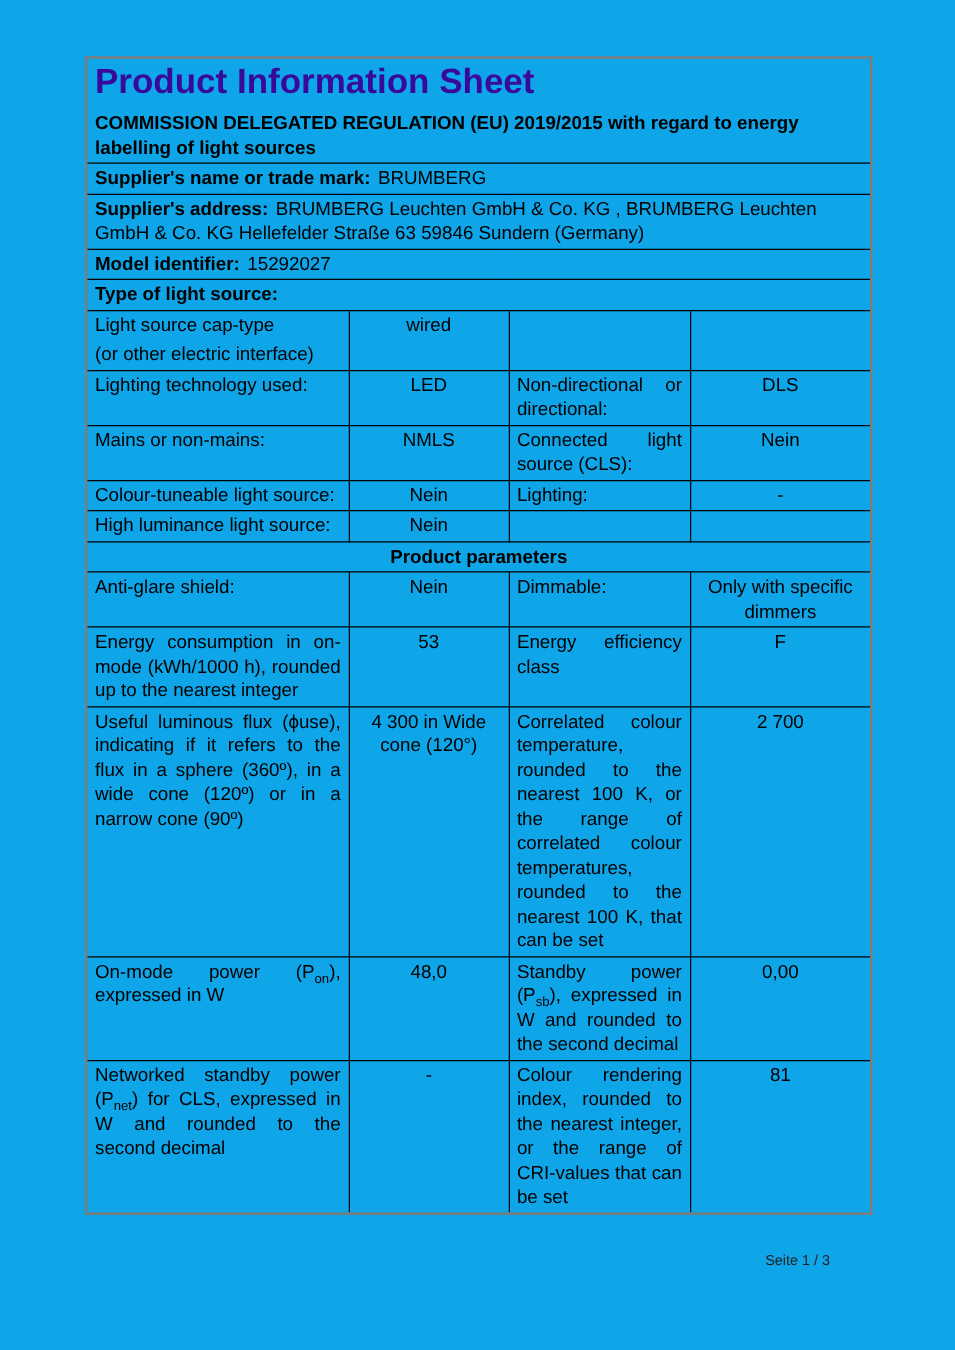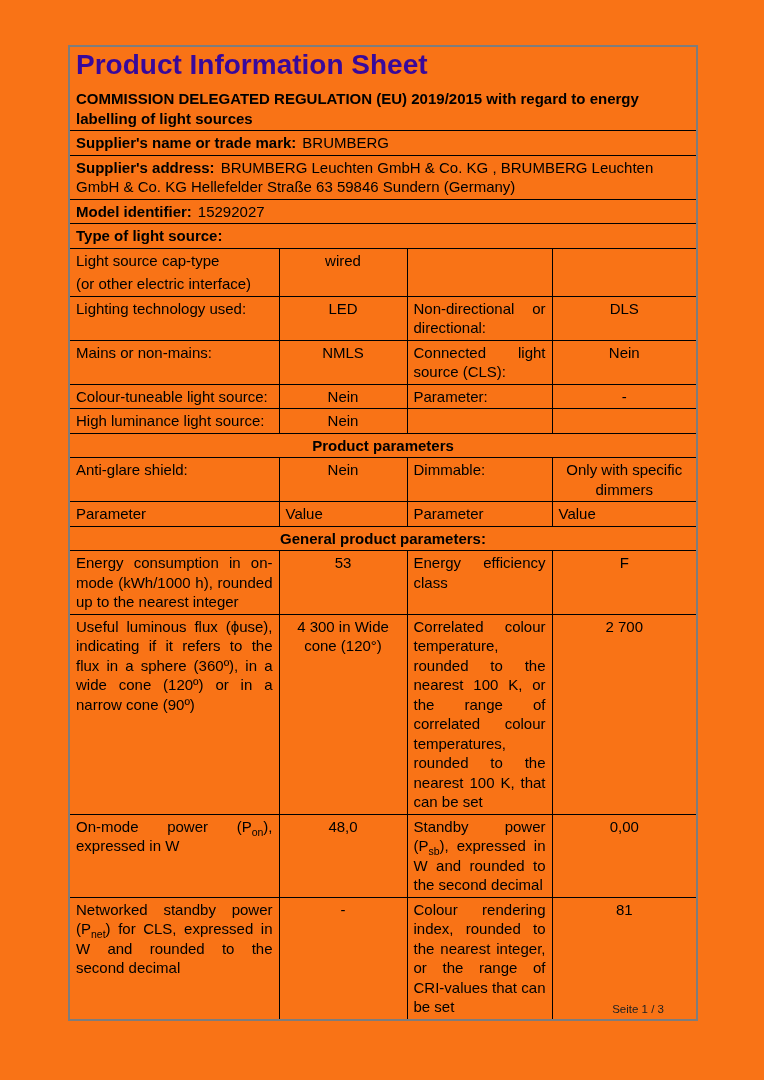"Product Information Sheet" .page { background: #f97316 -> #0ea5e9 }
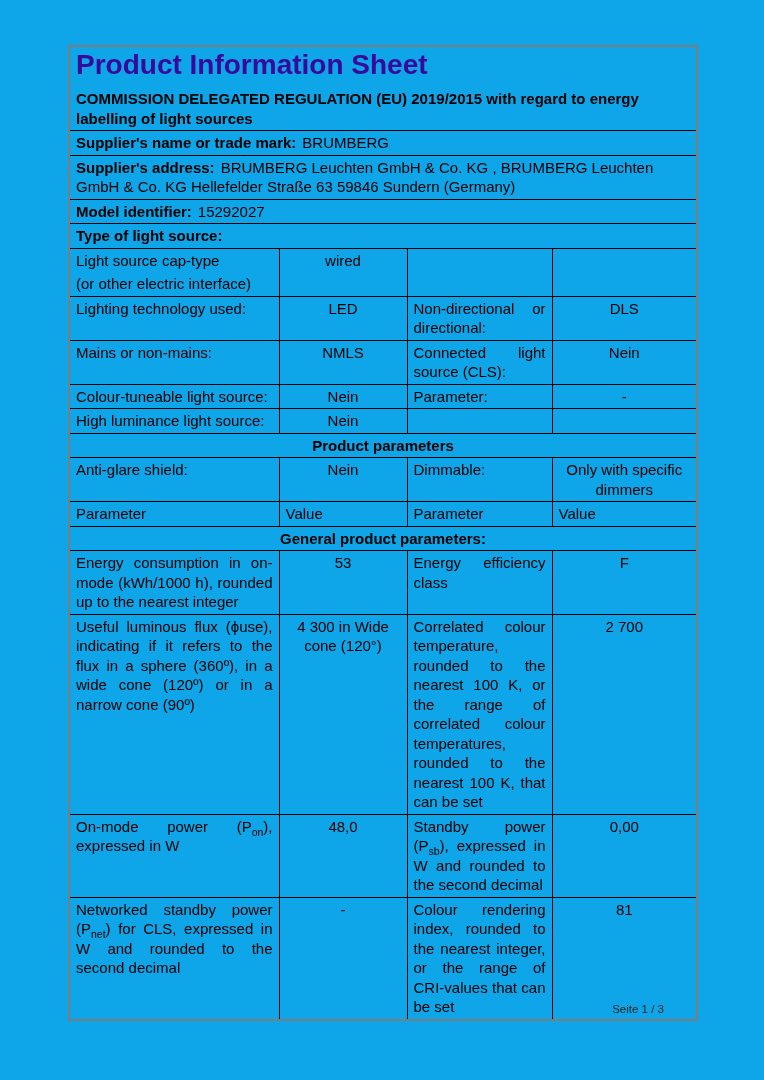"Parameter:" td.p { text: Parameter -> Lighting }
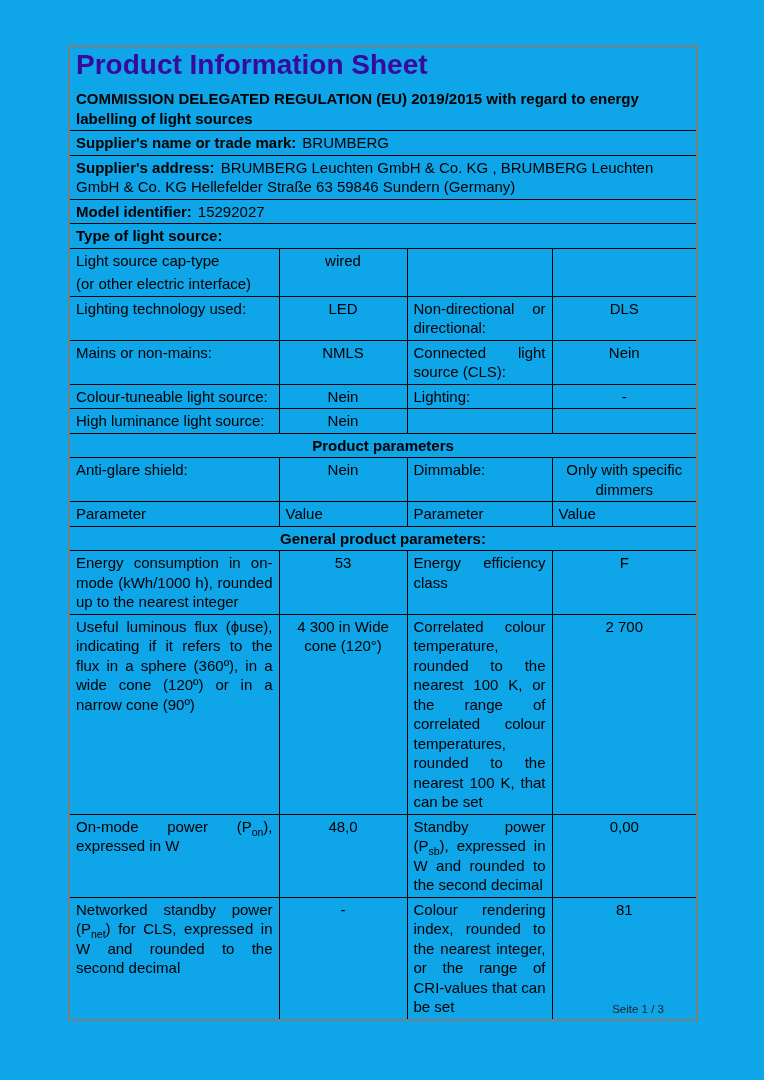"Parameter" tr { html: <tr> <td>Parameter</td> <td>Value</td> <td>Parameter</td> <td>Value</td> </tr> -> none }
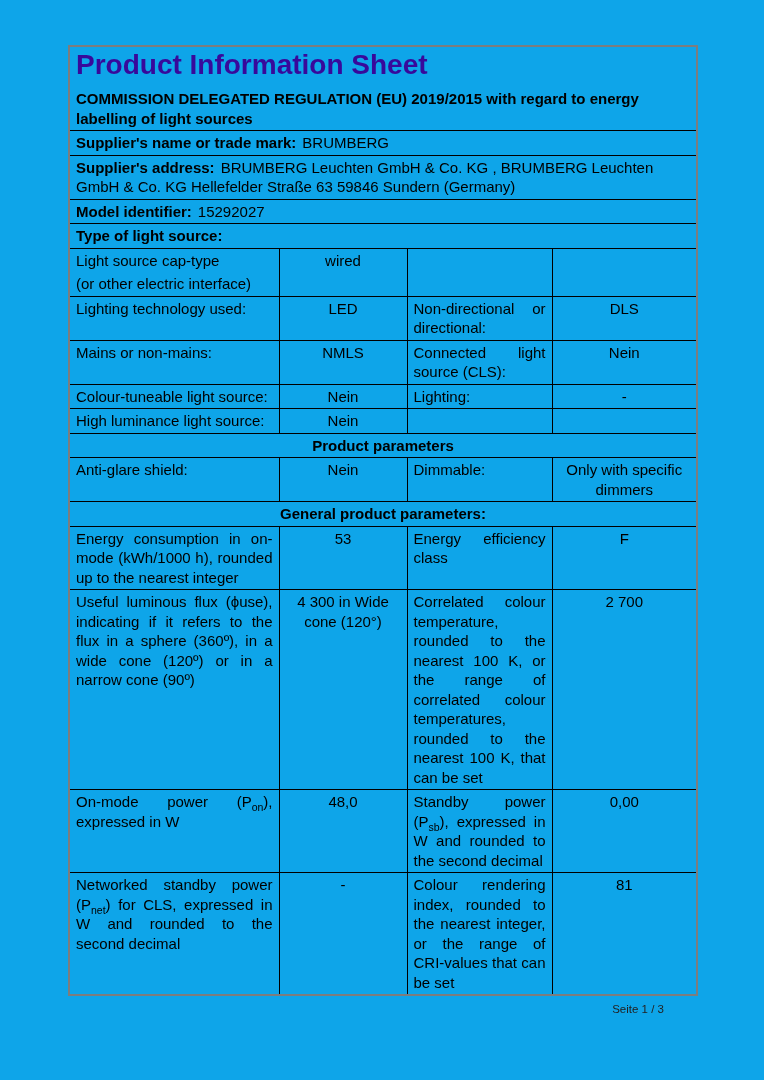"General product parameters:" tr { html: <tr> <td>General product parameters:</td> </tr> -> none }
